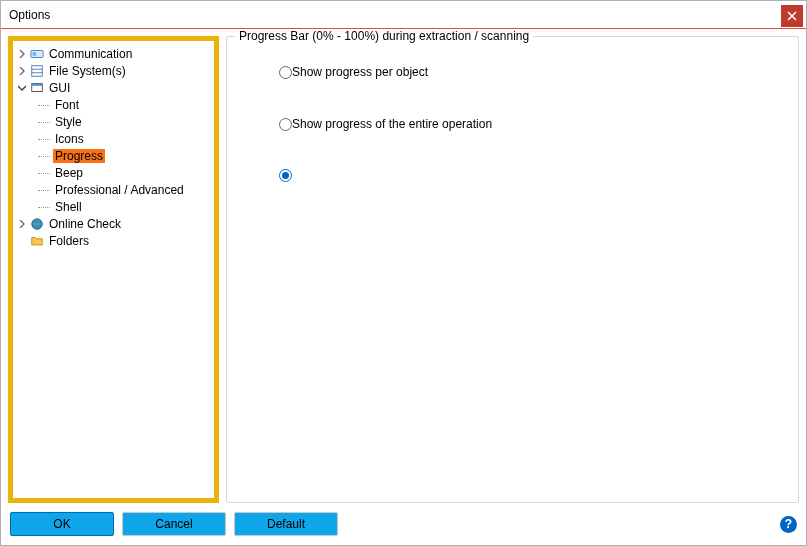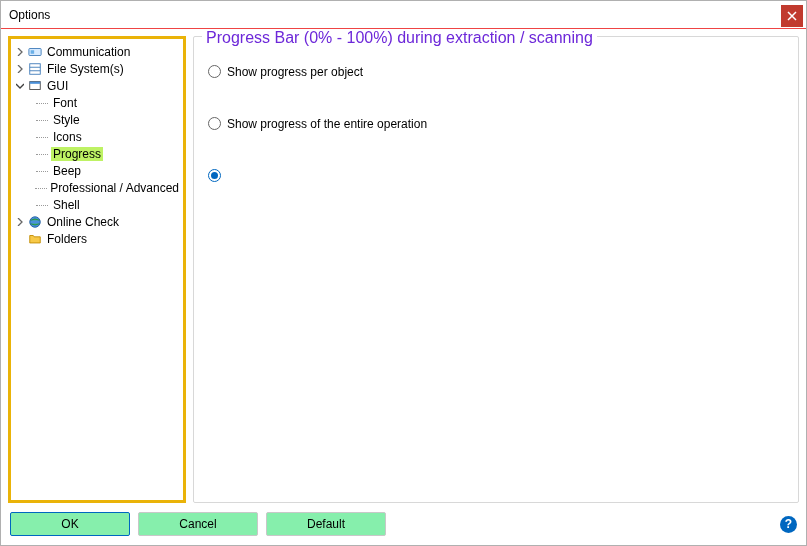"Progress Bar (0% - 100%)" .group-title { color: #6d28d9 -> #000000; font-size: 16px -> 12px }
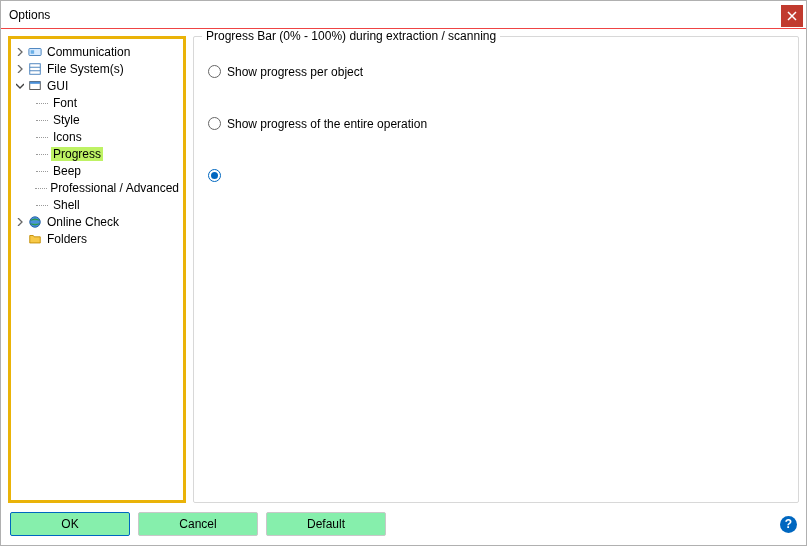"Communication" .tree-pane { border: 3px solid #eab308 -> 5px solid #eab308; width: 178px -> 211px }
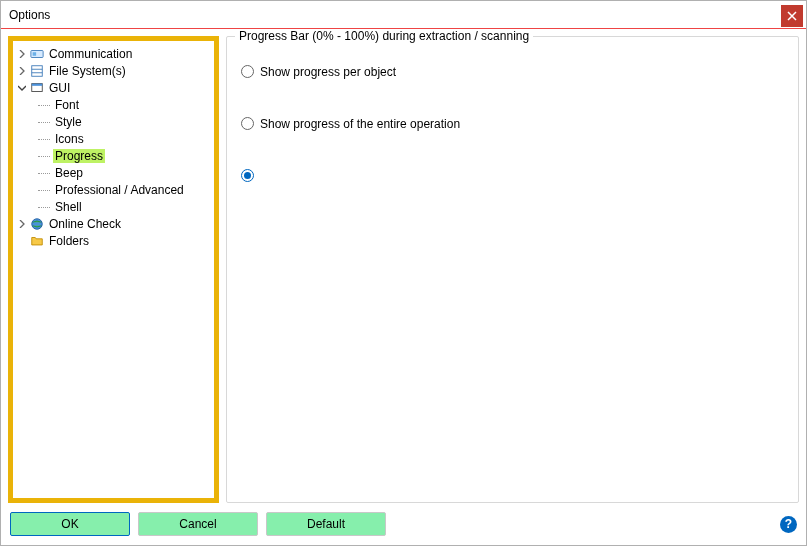"Show progress per object" .radio-row { align-items: flex-start -> flex-end; gap: 6px -> none; margin-left: none -> 38px }
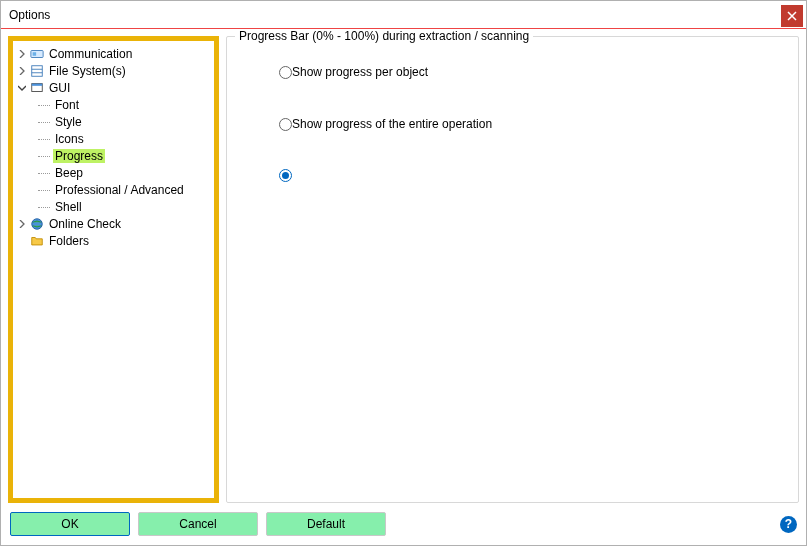"Progress" .tlabel.selected { background: #bef264 -> #f97316 }
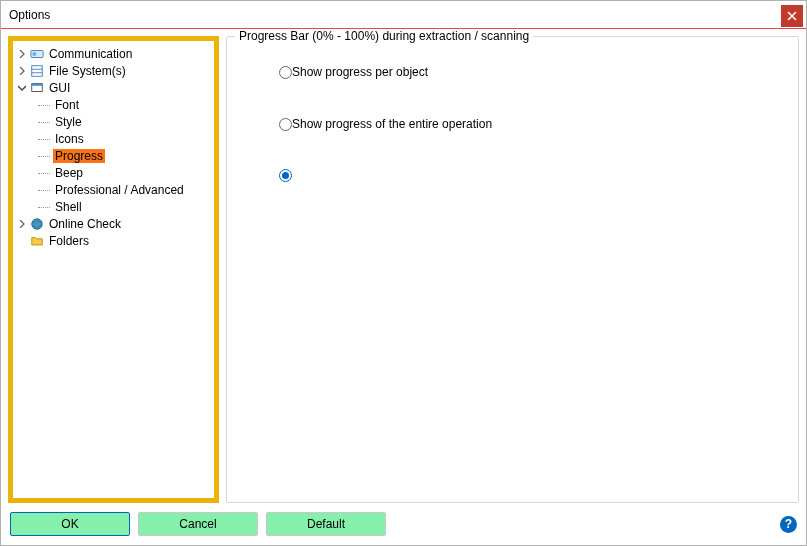"OK" .btn { background: #86efac -> #0ea5e9; width: 120px -> 104px }
